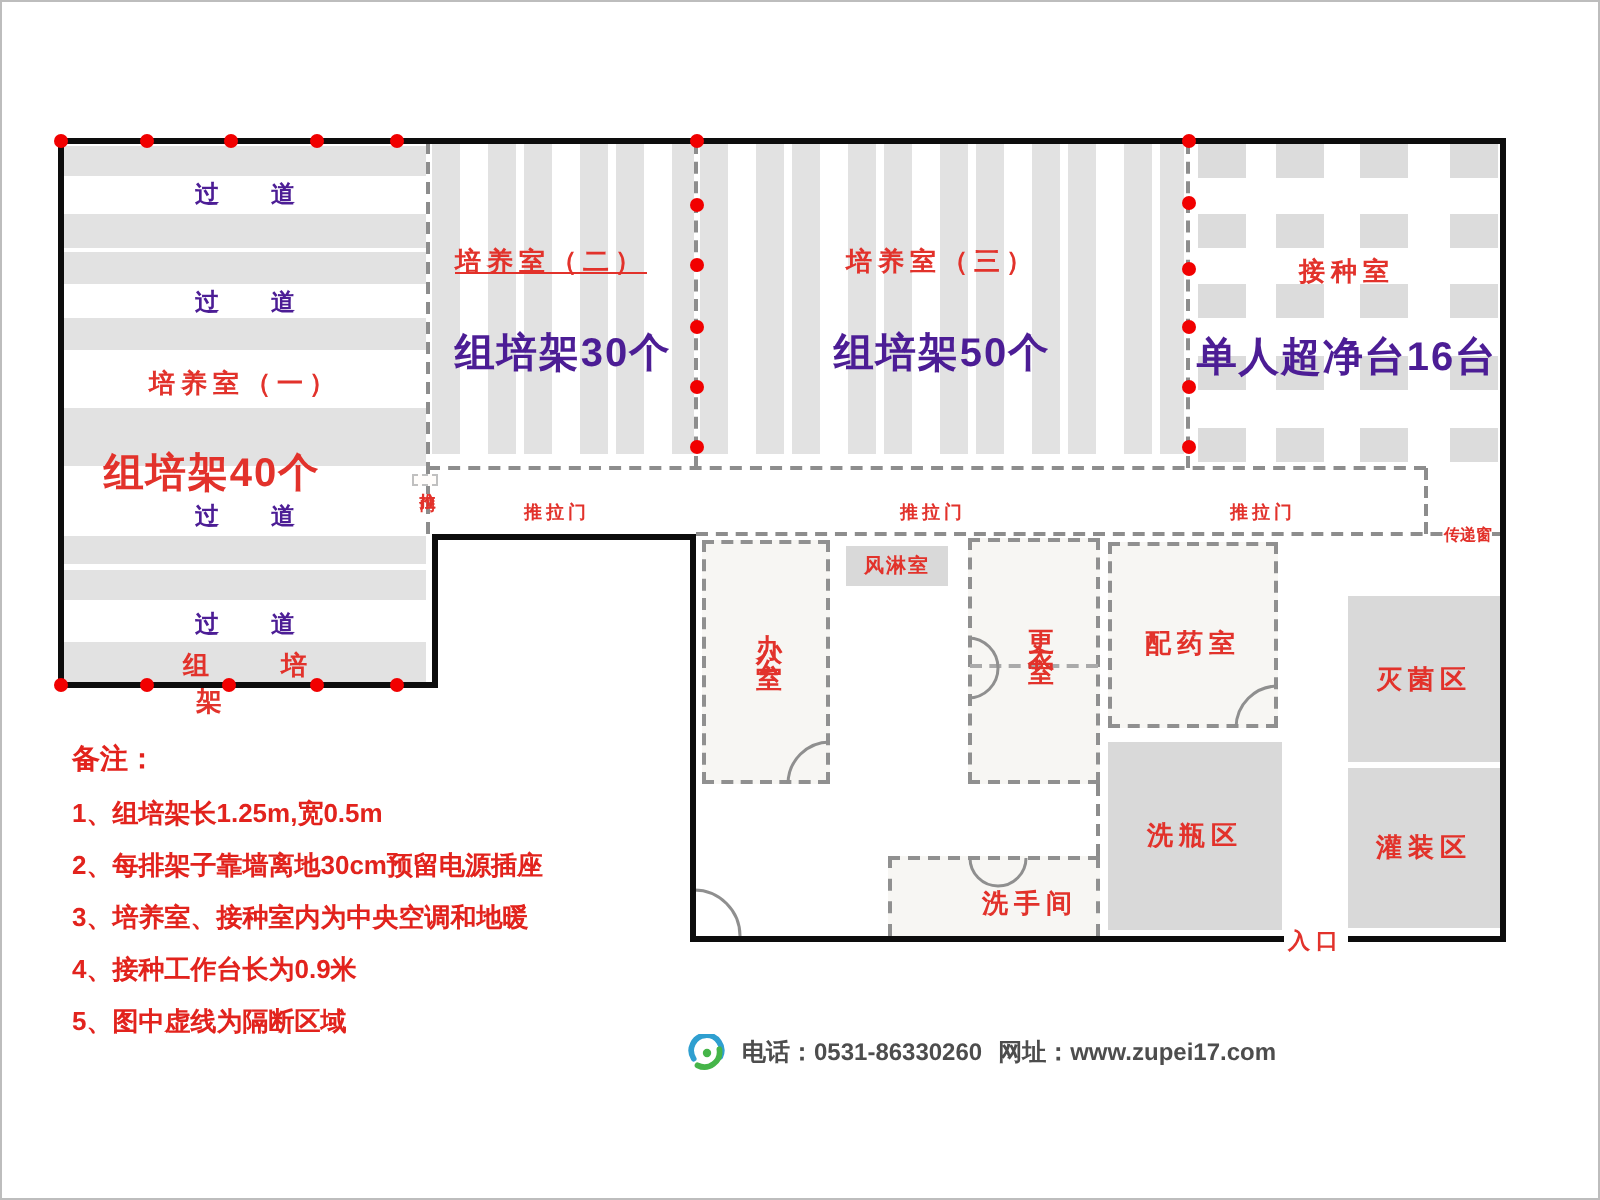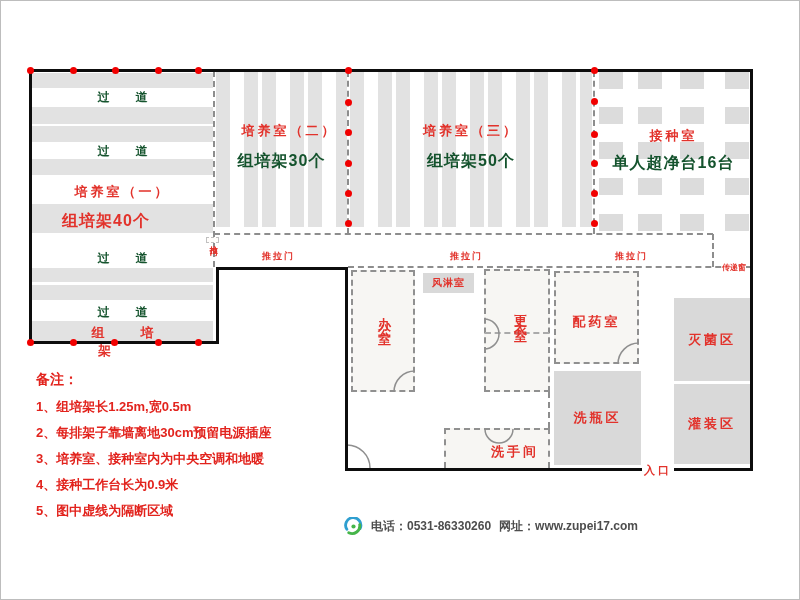"过道" .blue { color: #14532d -> #4c1d95 }
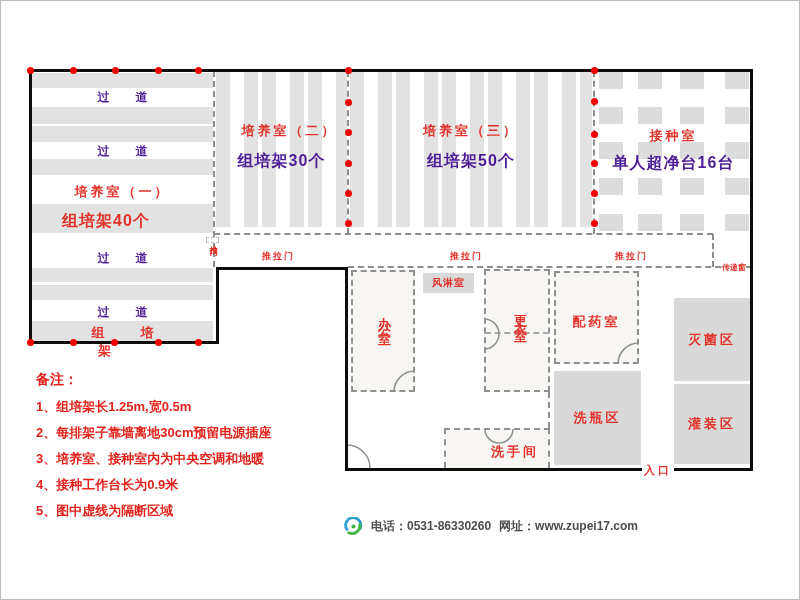"培养室（二）" div.ctr { left: 218px -> 204px; text-decoration: none -> underline }
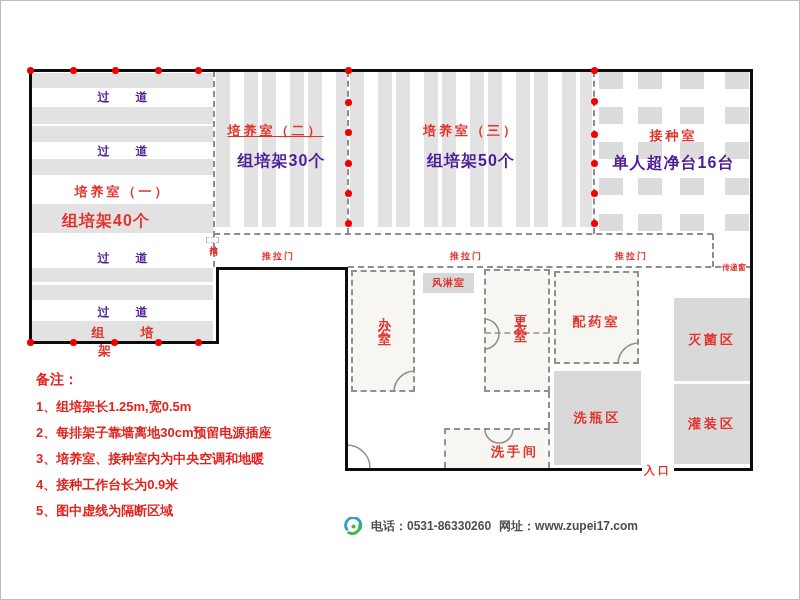"组培架30个" .rsub { font-size: 16px -> 20px; margin-top: none -> 12px }
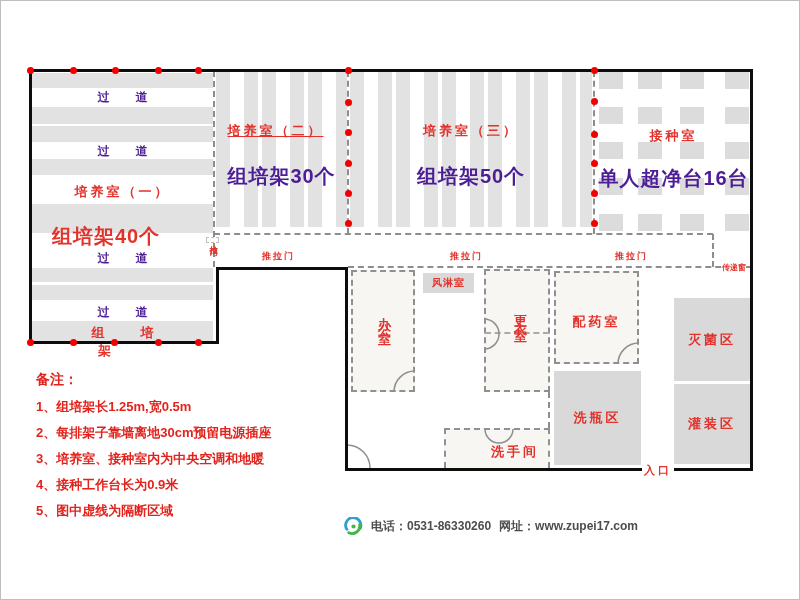"洗手间" div.ctr { left: 432px -> 461px; text-align: right -> none }
